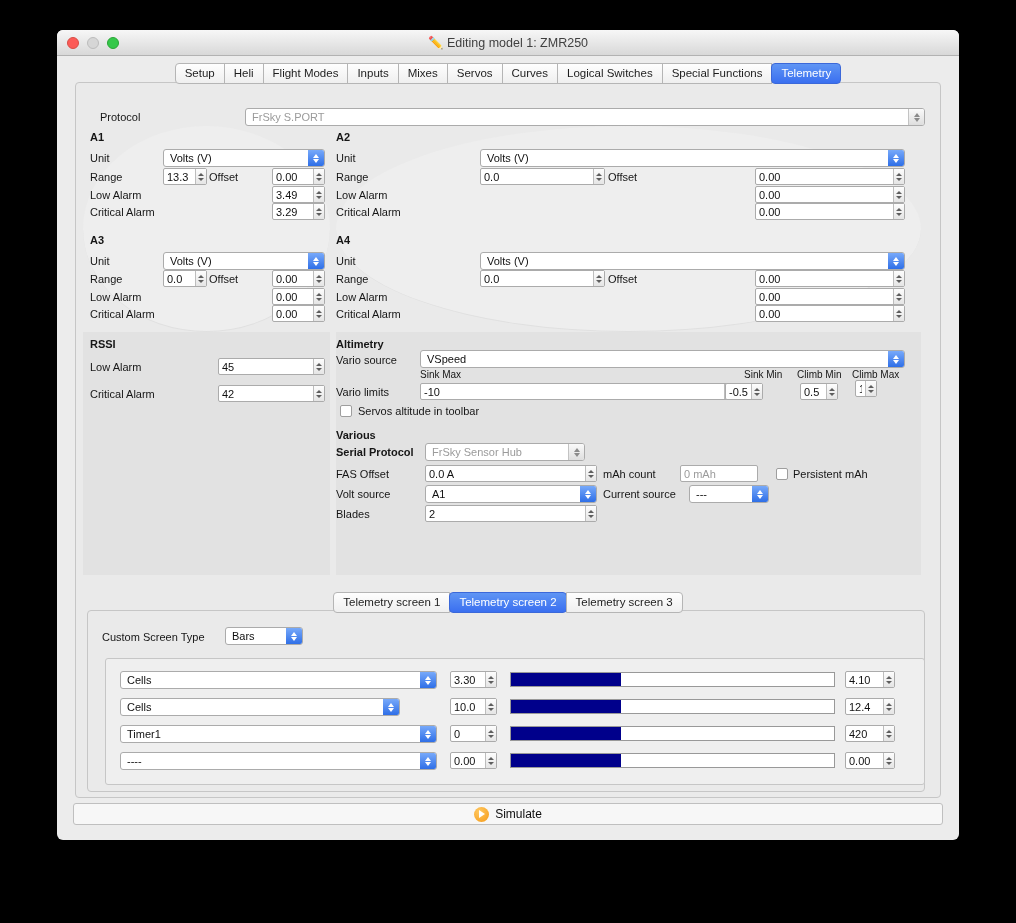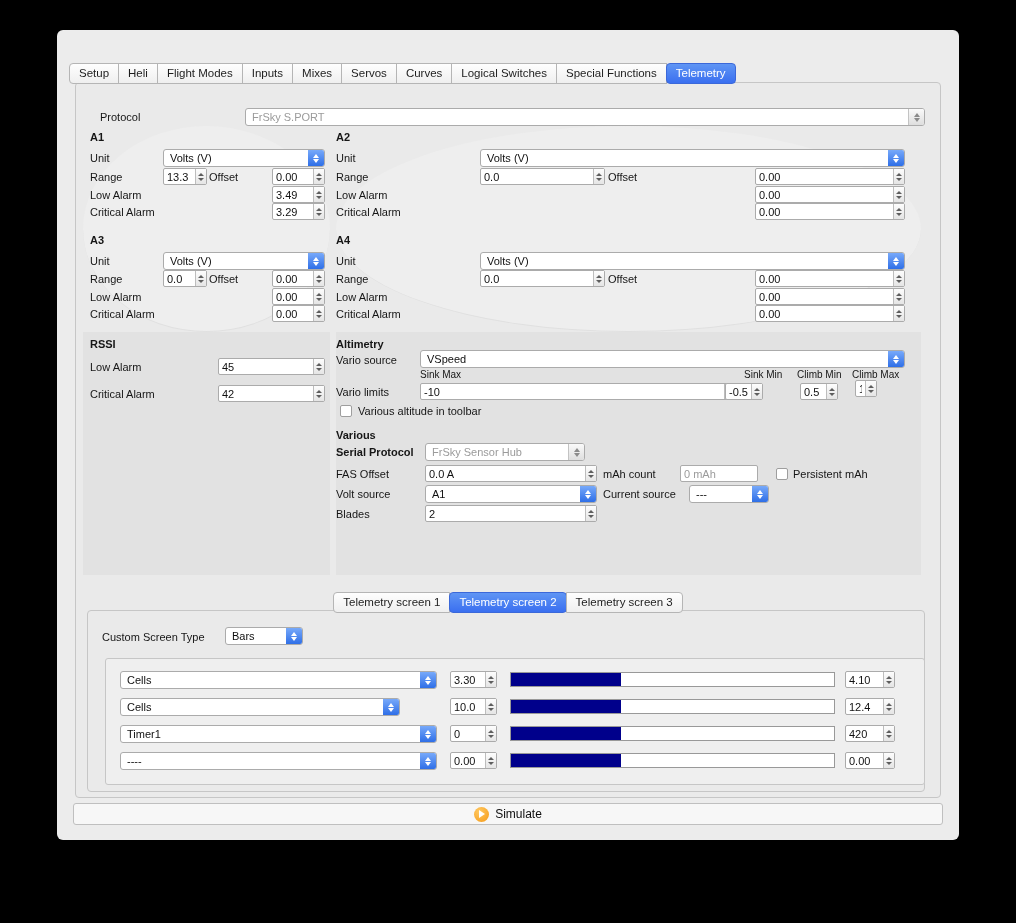"✏️ Editing model 1: ZMR250" div.titlebar { html: none -> <div> <span></span> <span></span> <span></span> <div>✏️ Editing model 1: ZMR250</div> </div> }
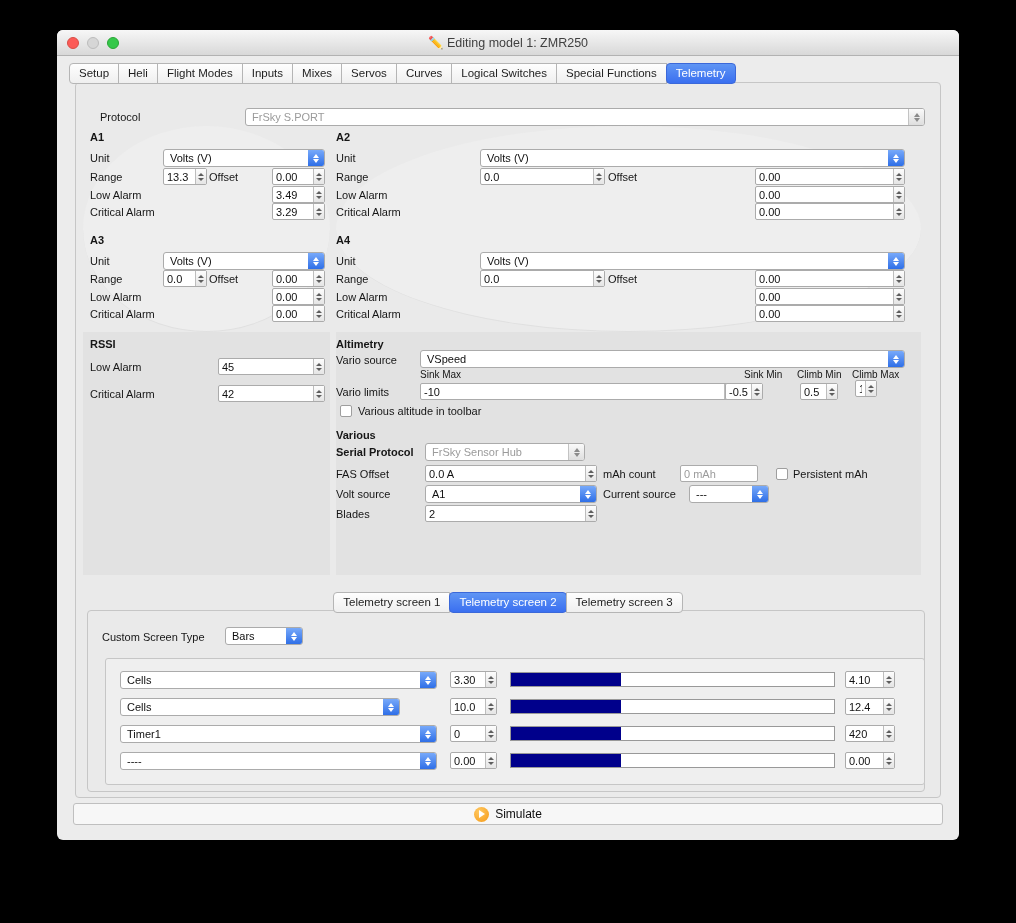"Setup" .tabbar { justify-content: none -> center; left: 12px -> 0 }
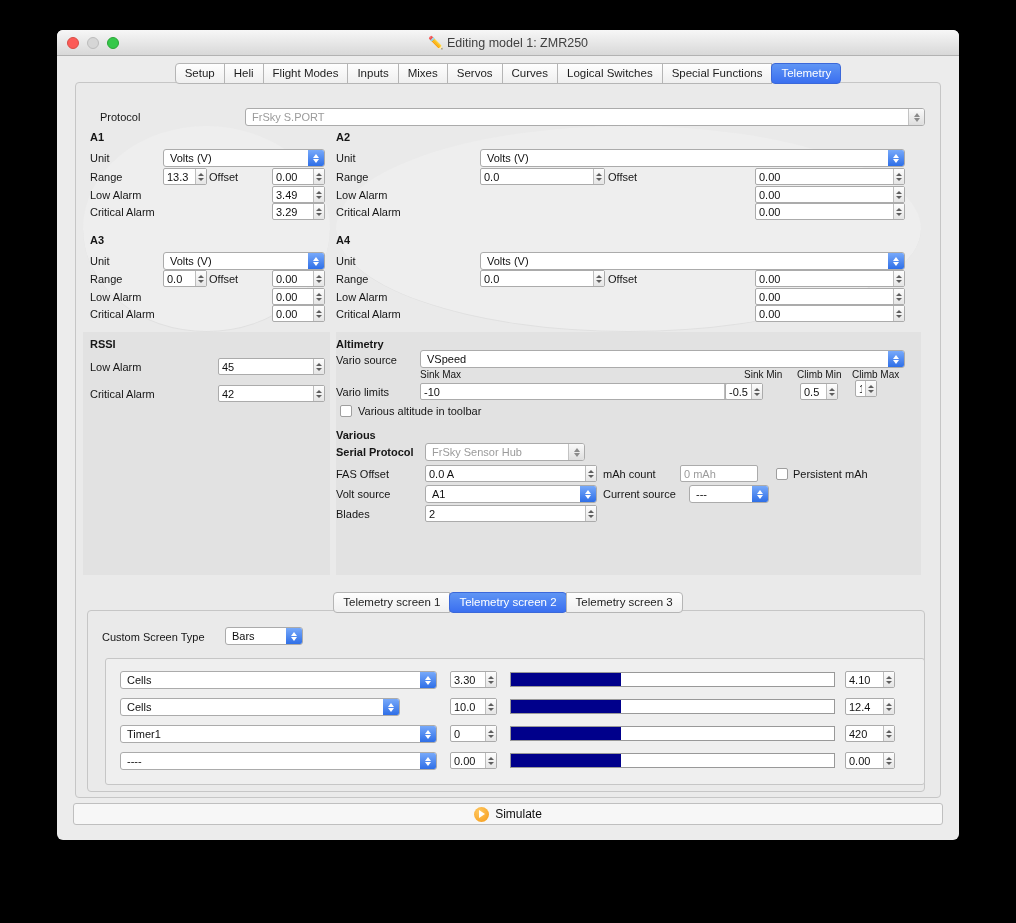"Various altitude in toolbar" div.lbl { text: Various -> Servos }
